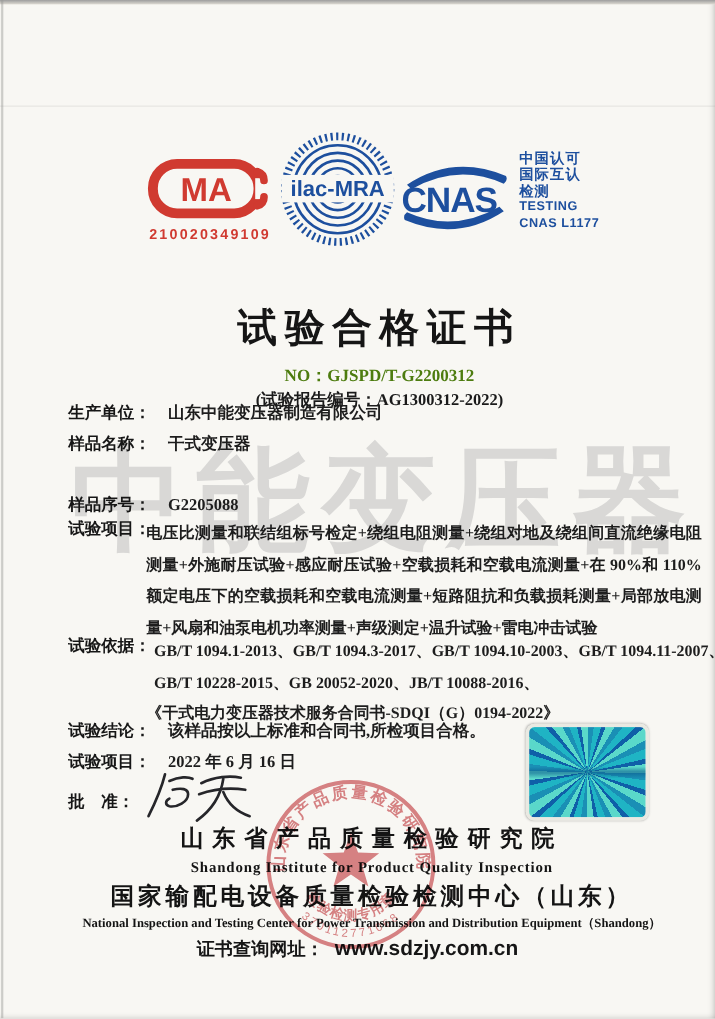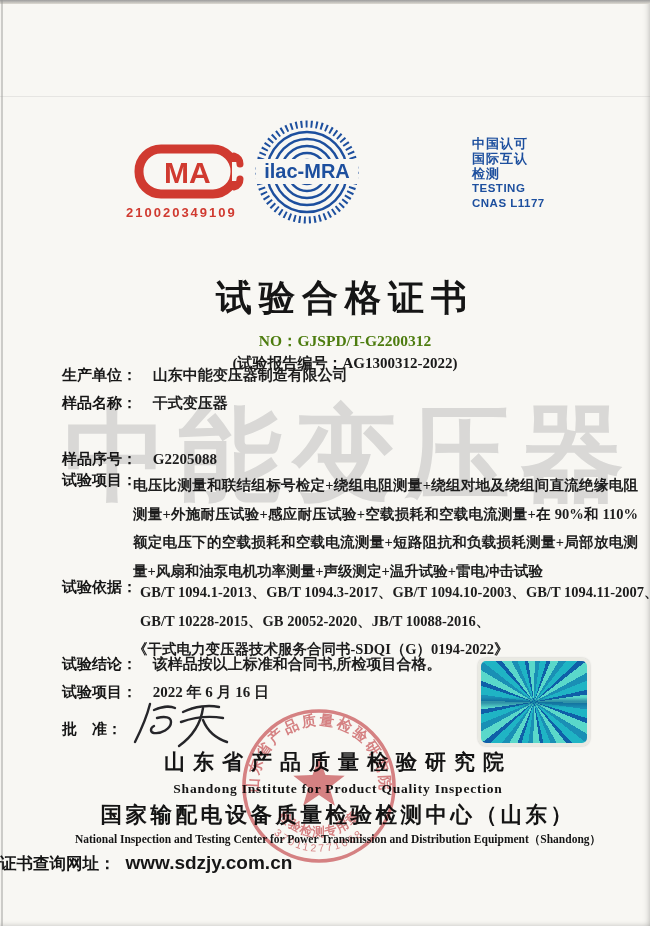"CNAS" div.cnas-mark { html: none -> <div> <svg> <path></path> <path></path> <text>CNAS</text> </svg> </div> }
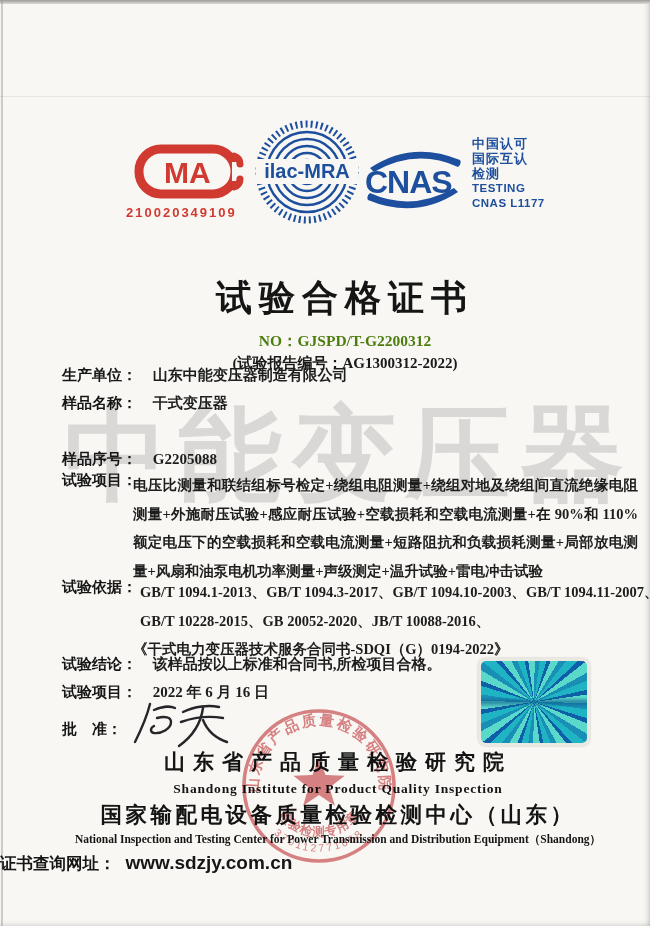"210020349109" .cma-number { text-align: none -> center }
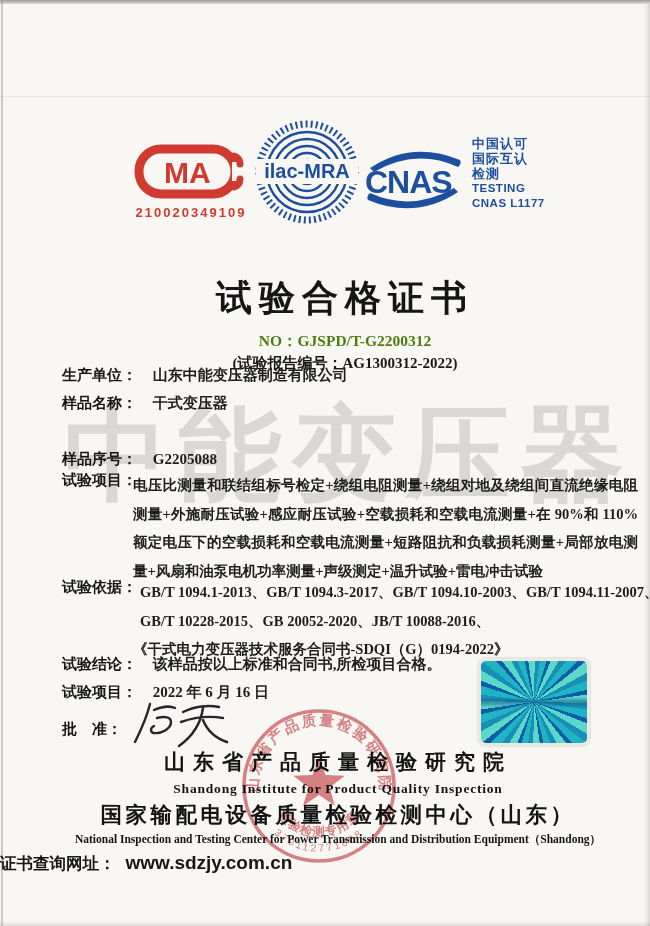"证书查询网址：" .url-row { justify-content: none -> center }
